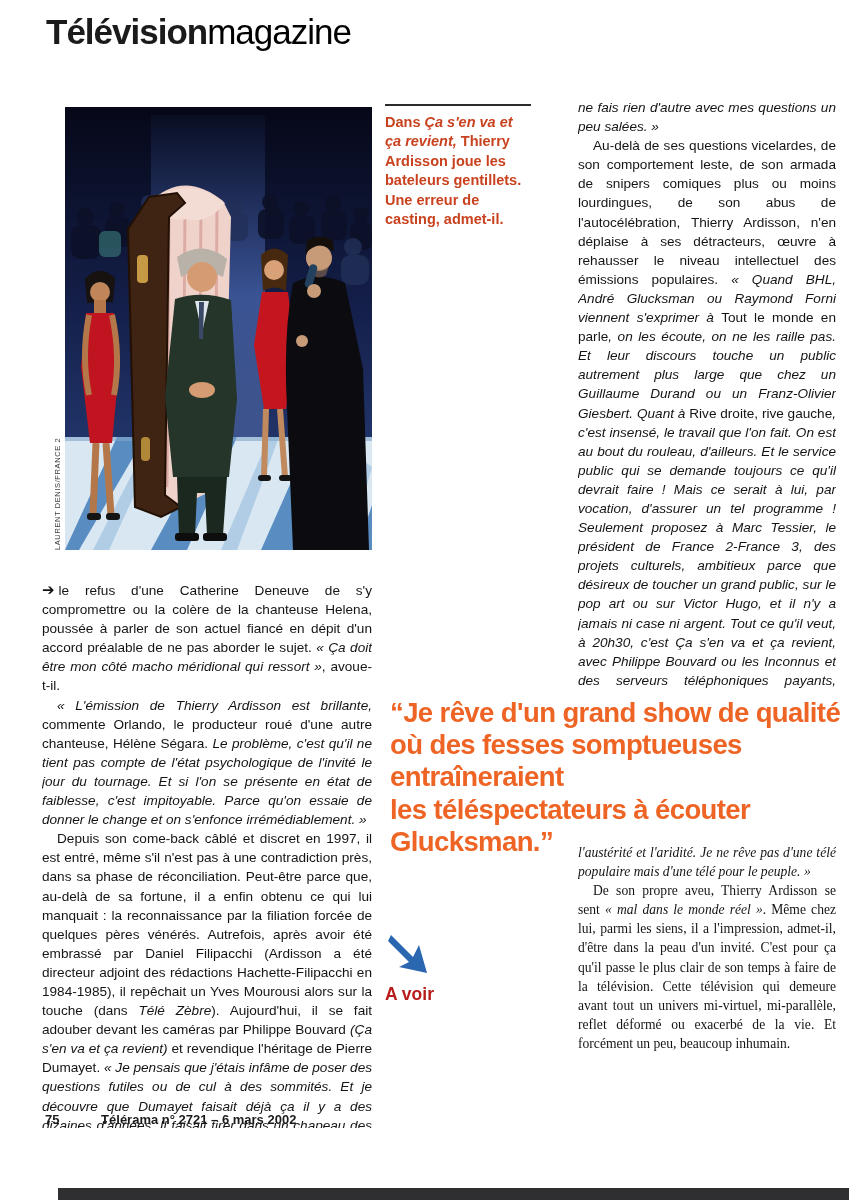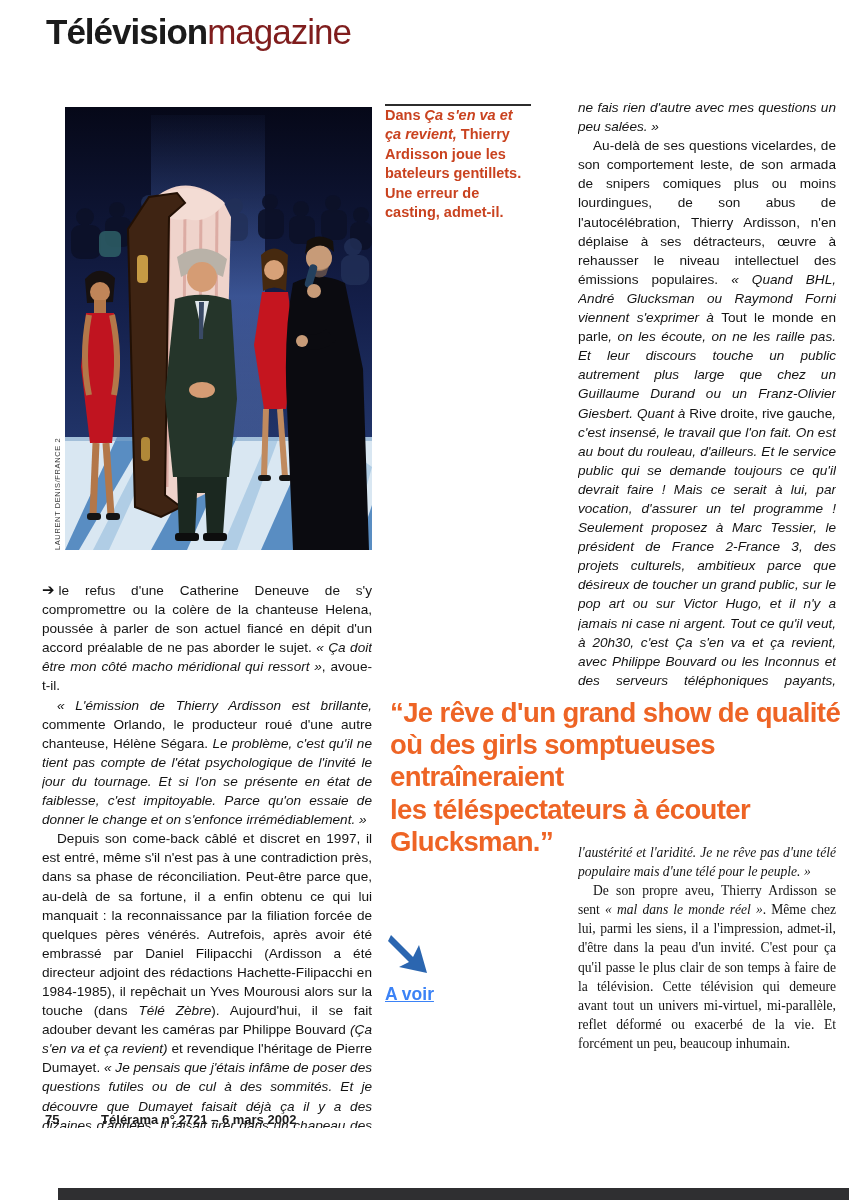"magazine" .masthead .orange { color: #7f1d1d -> #000000 }
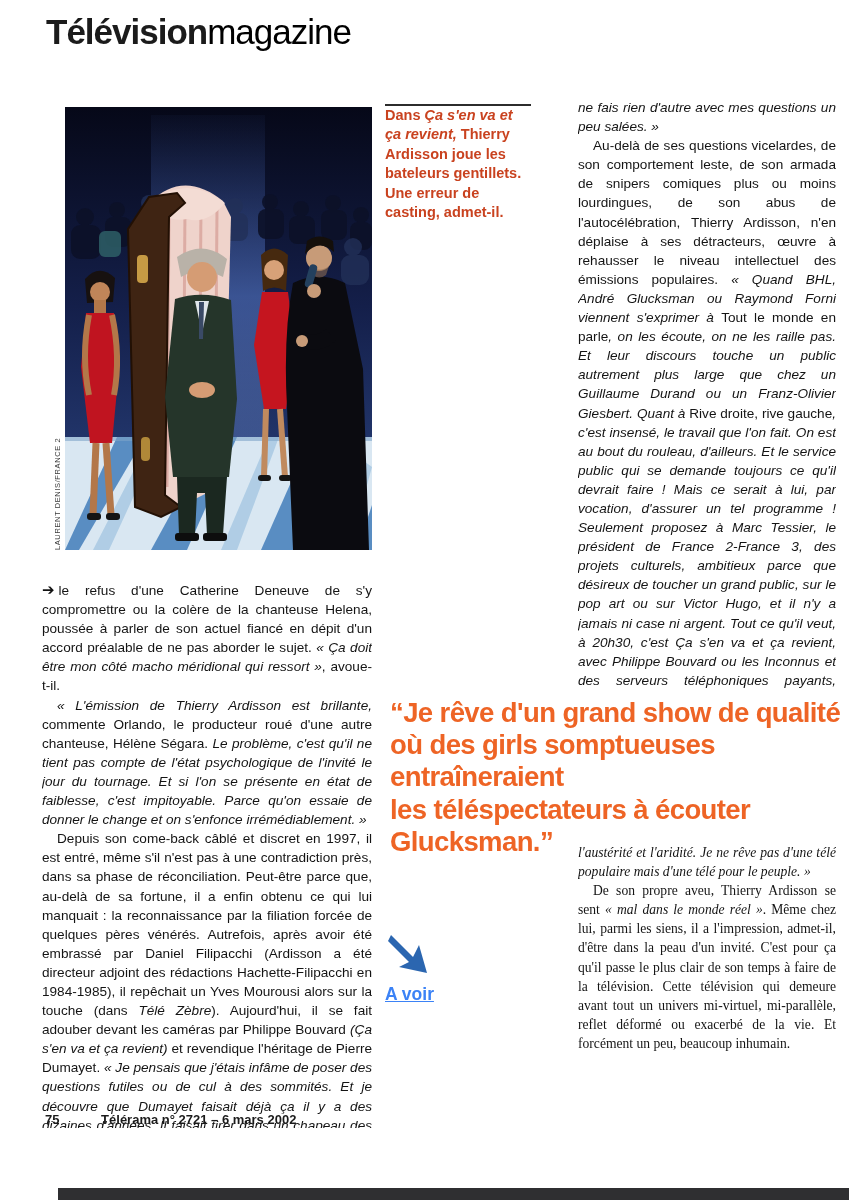"Dans Ça s'en va et" .caption { padding-top: 0 -> 7px }
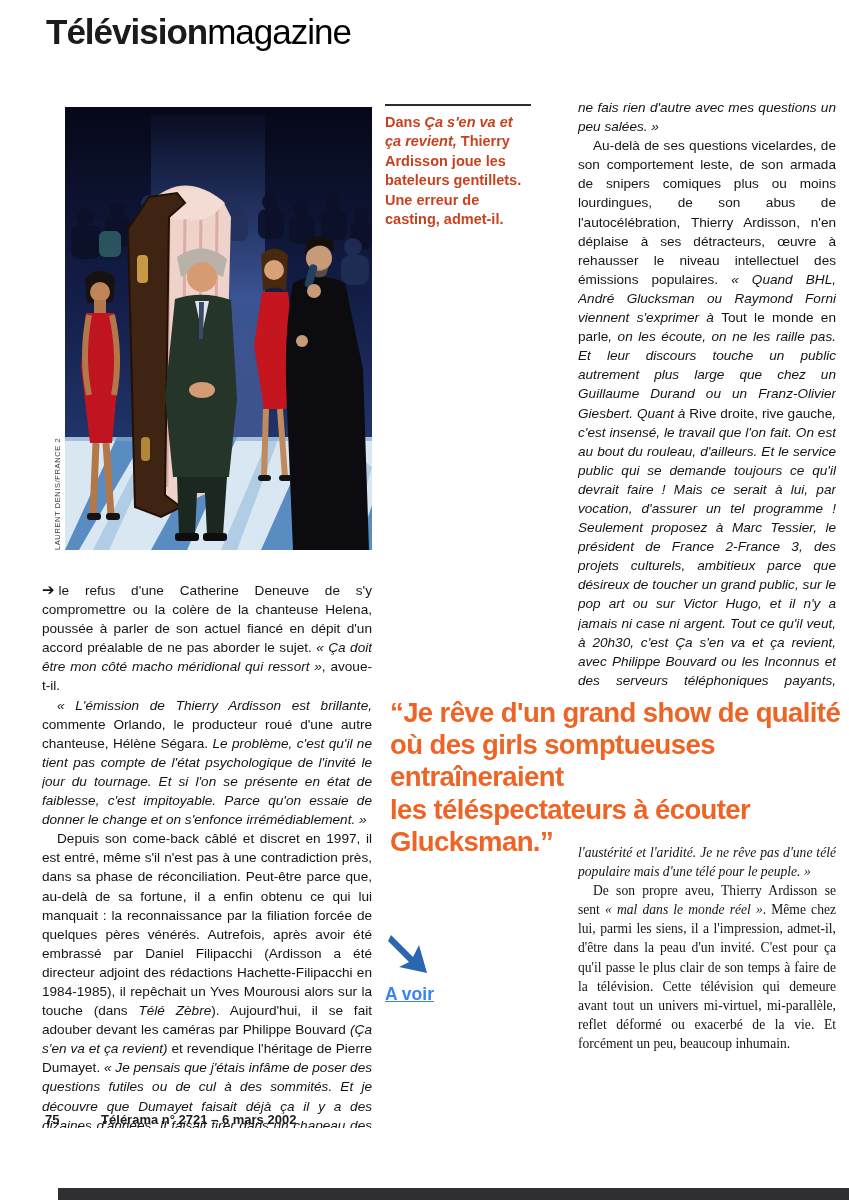"“Je rêve d'un grand show" div.pullquote { text: girls -> fesses }
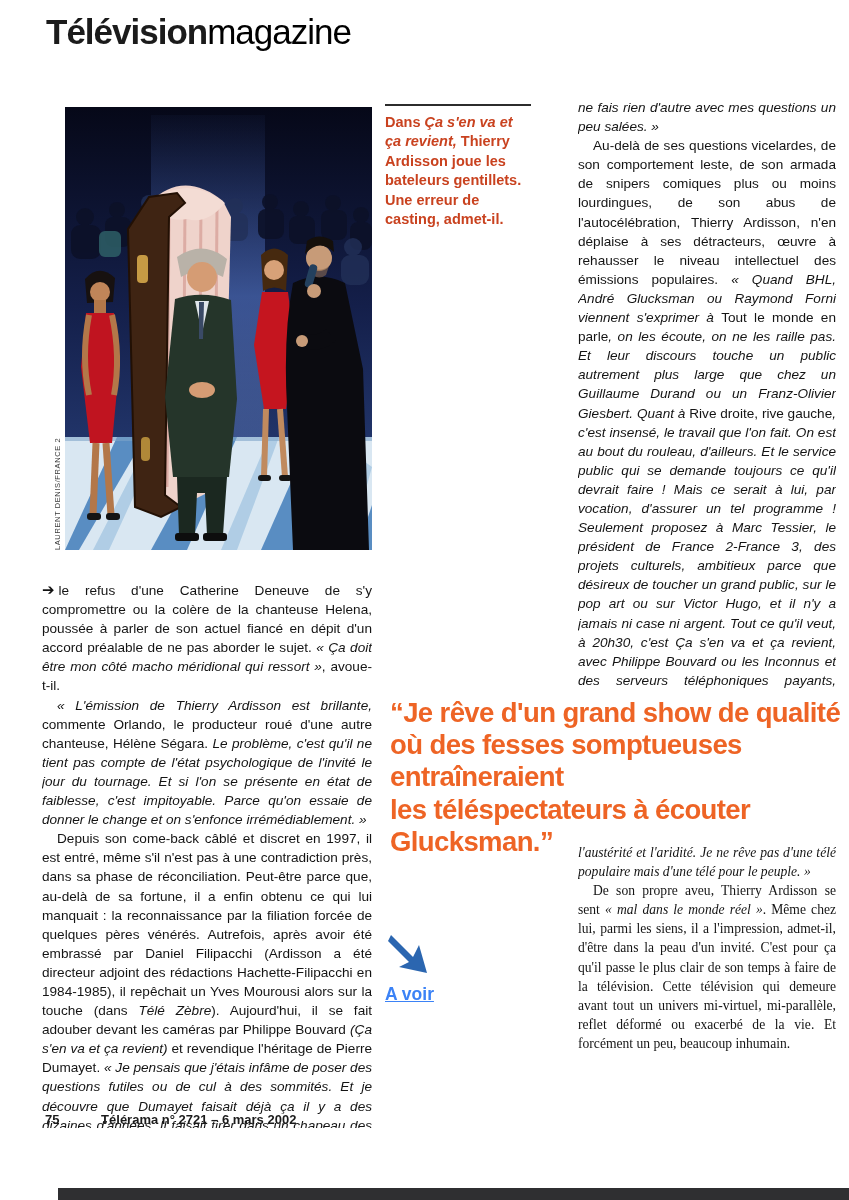"A voir" .avoir h3 { color: #3b82f6 -> #b91c1c; text-decoration: underline -> none }
